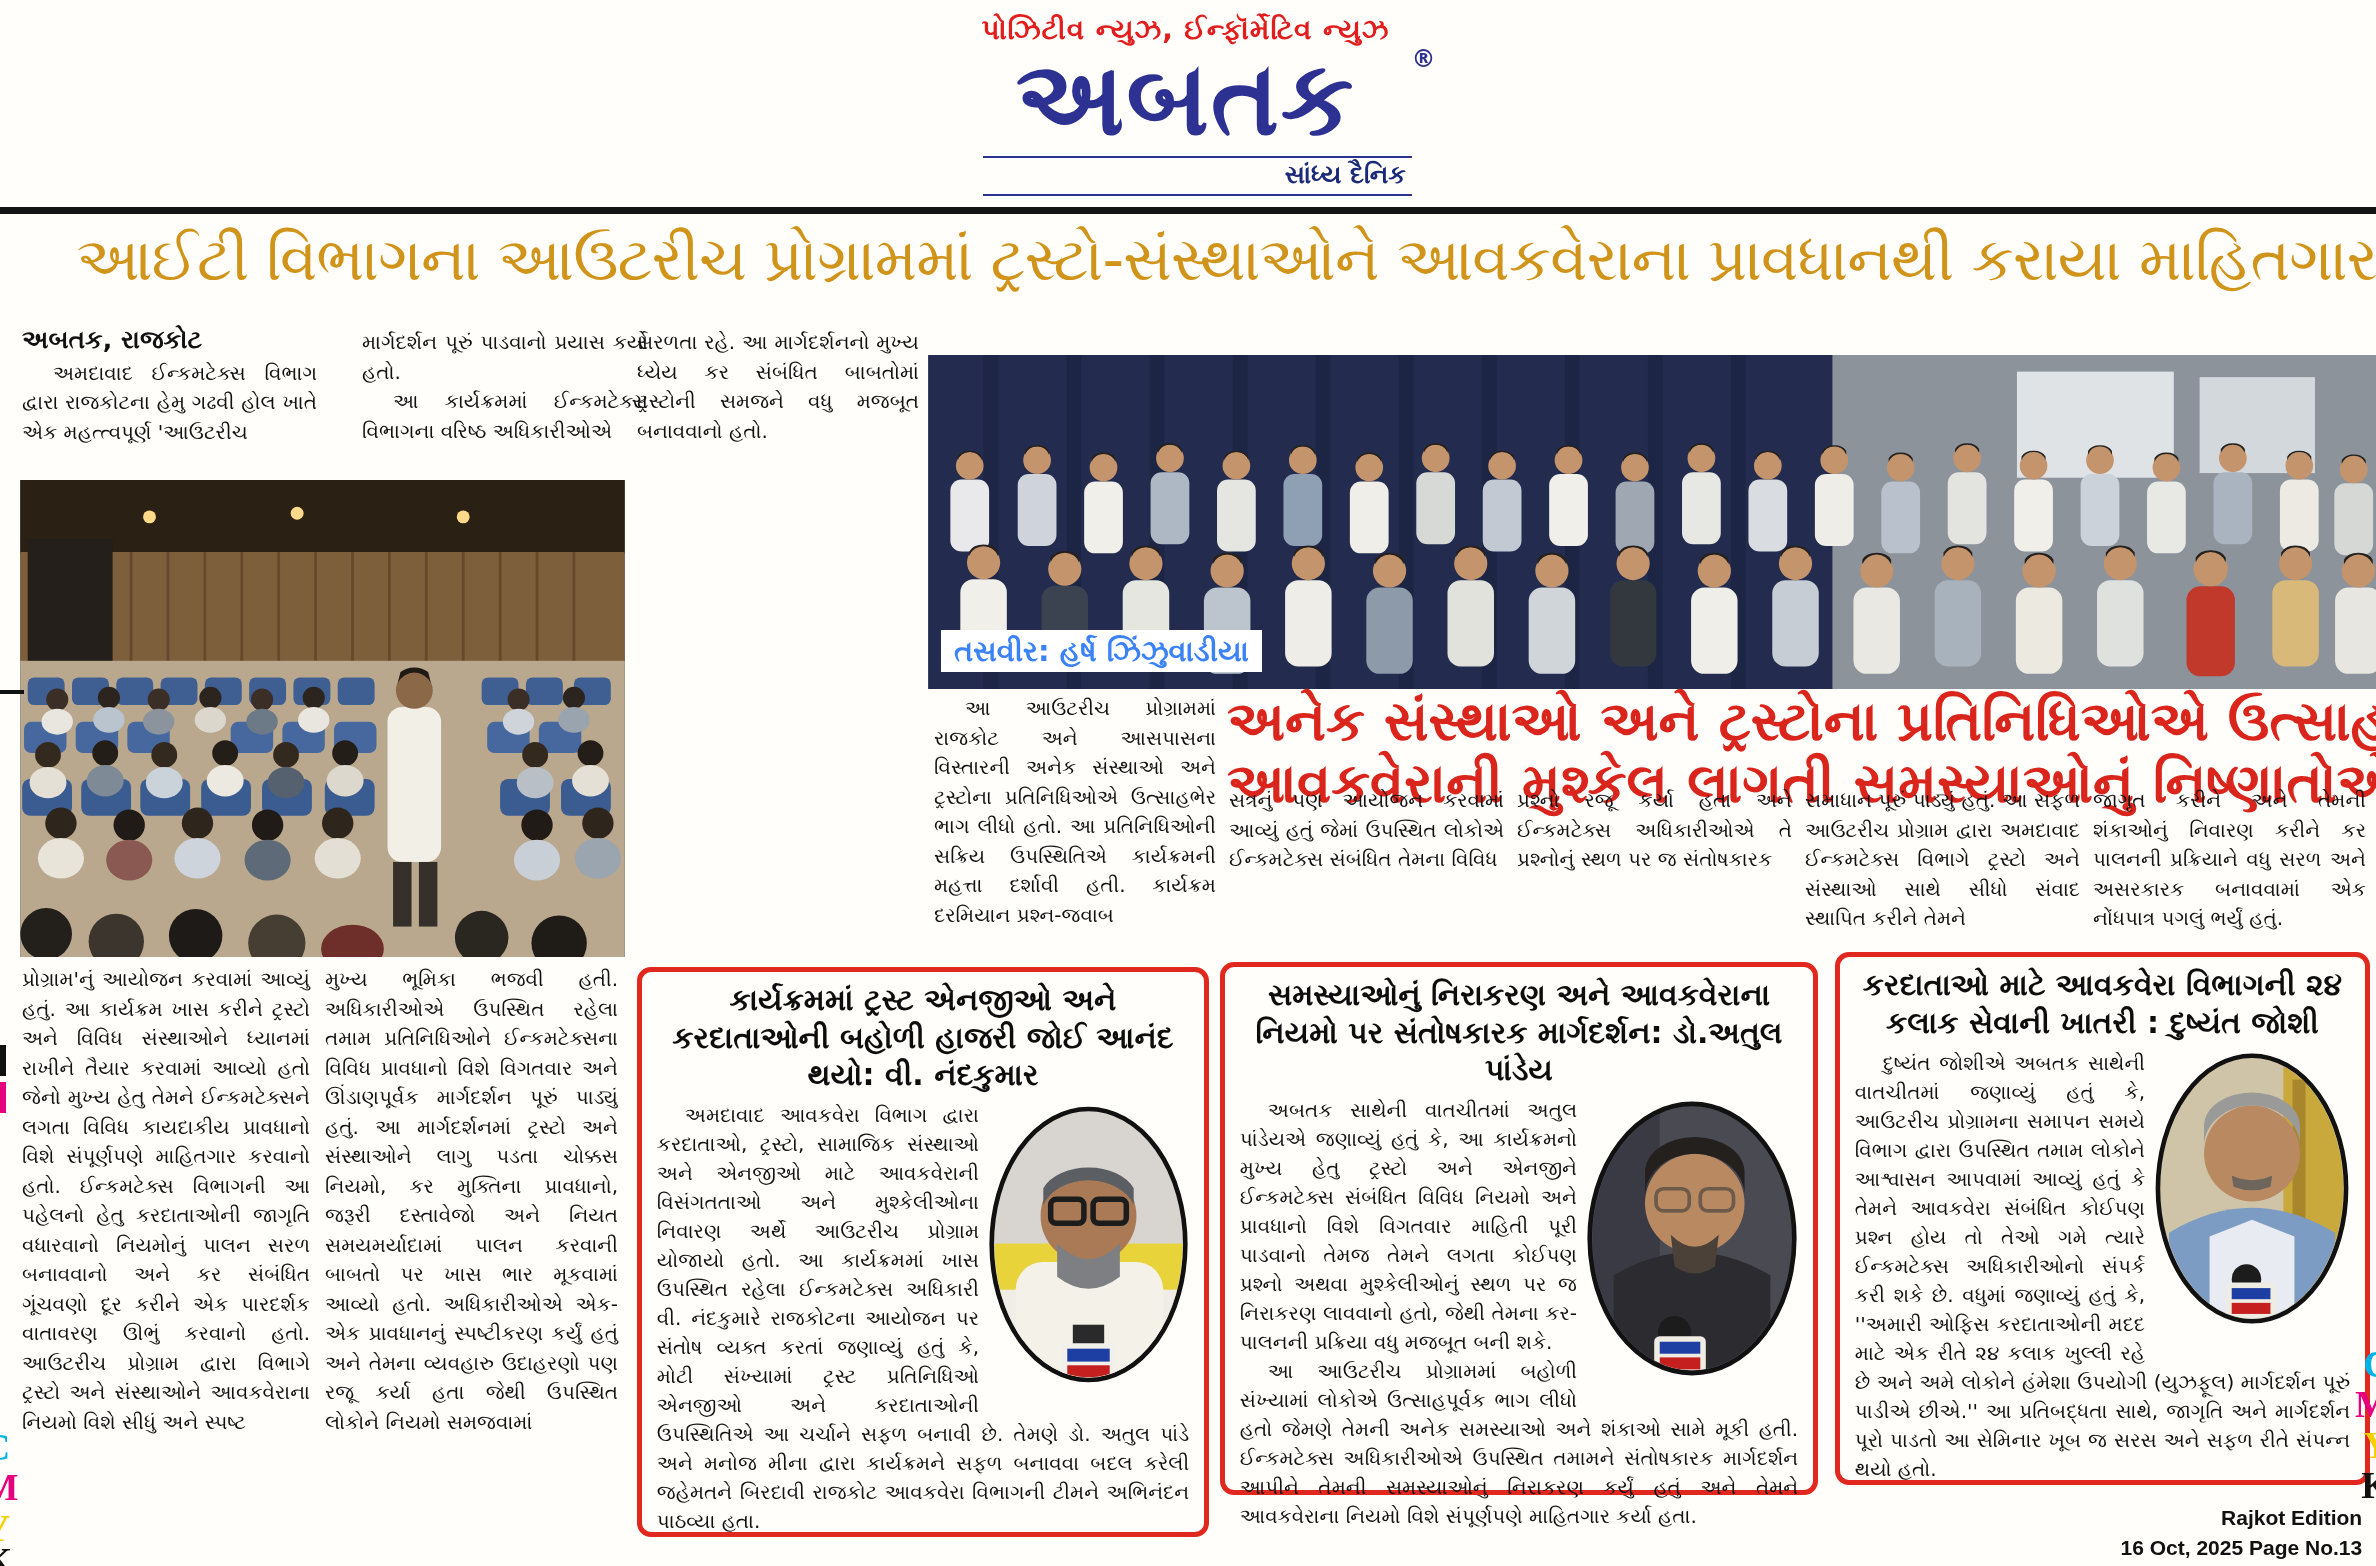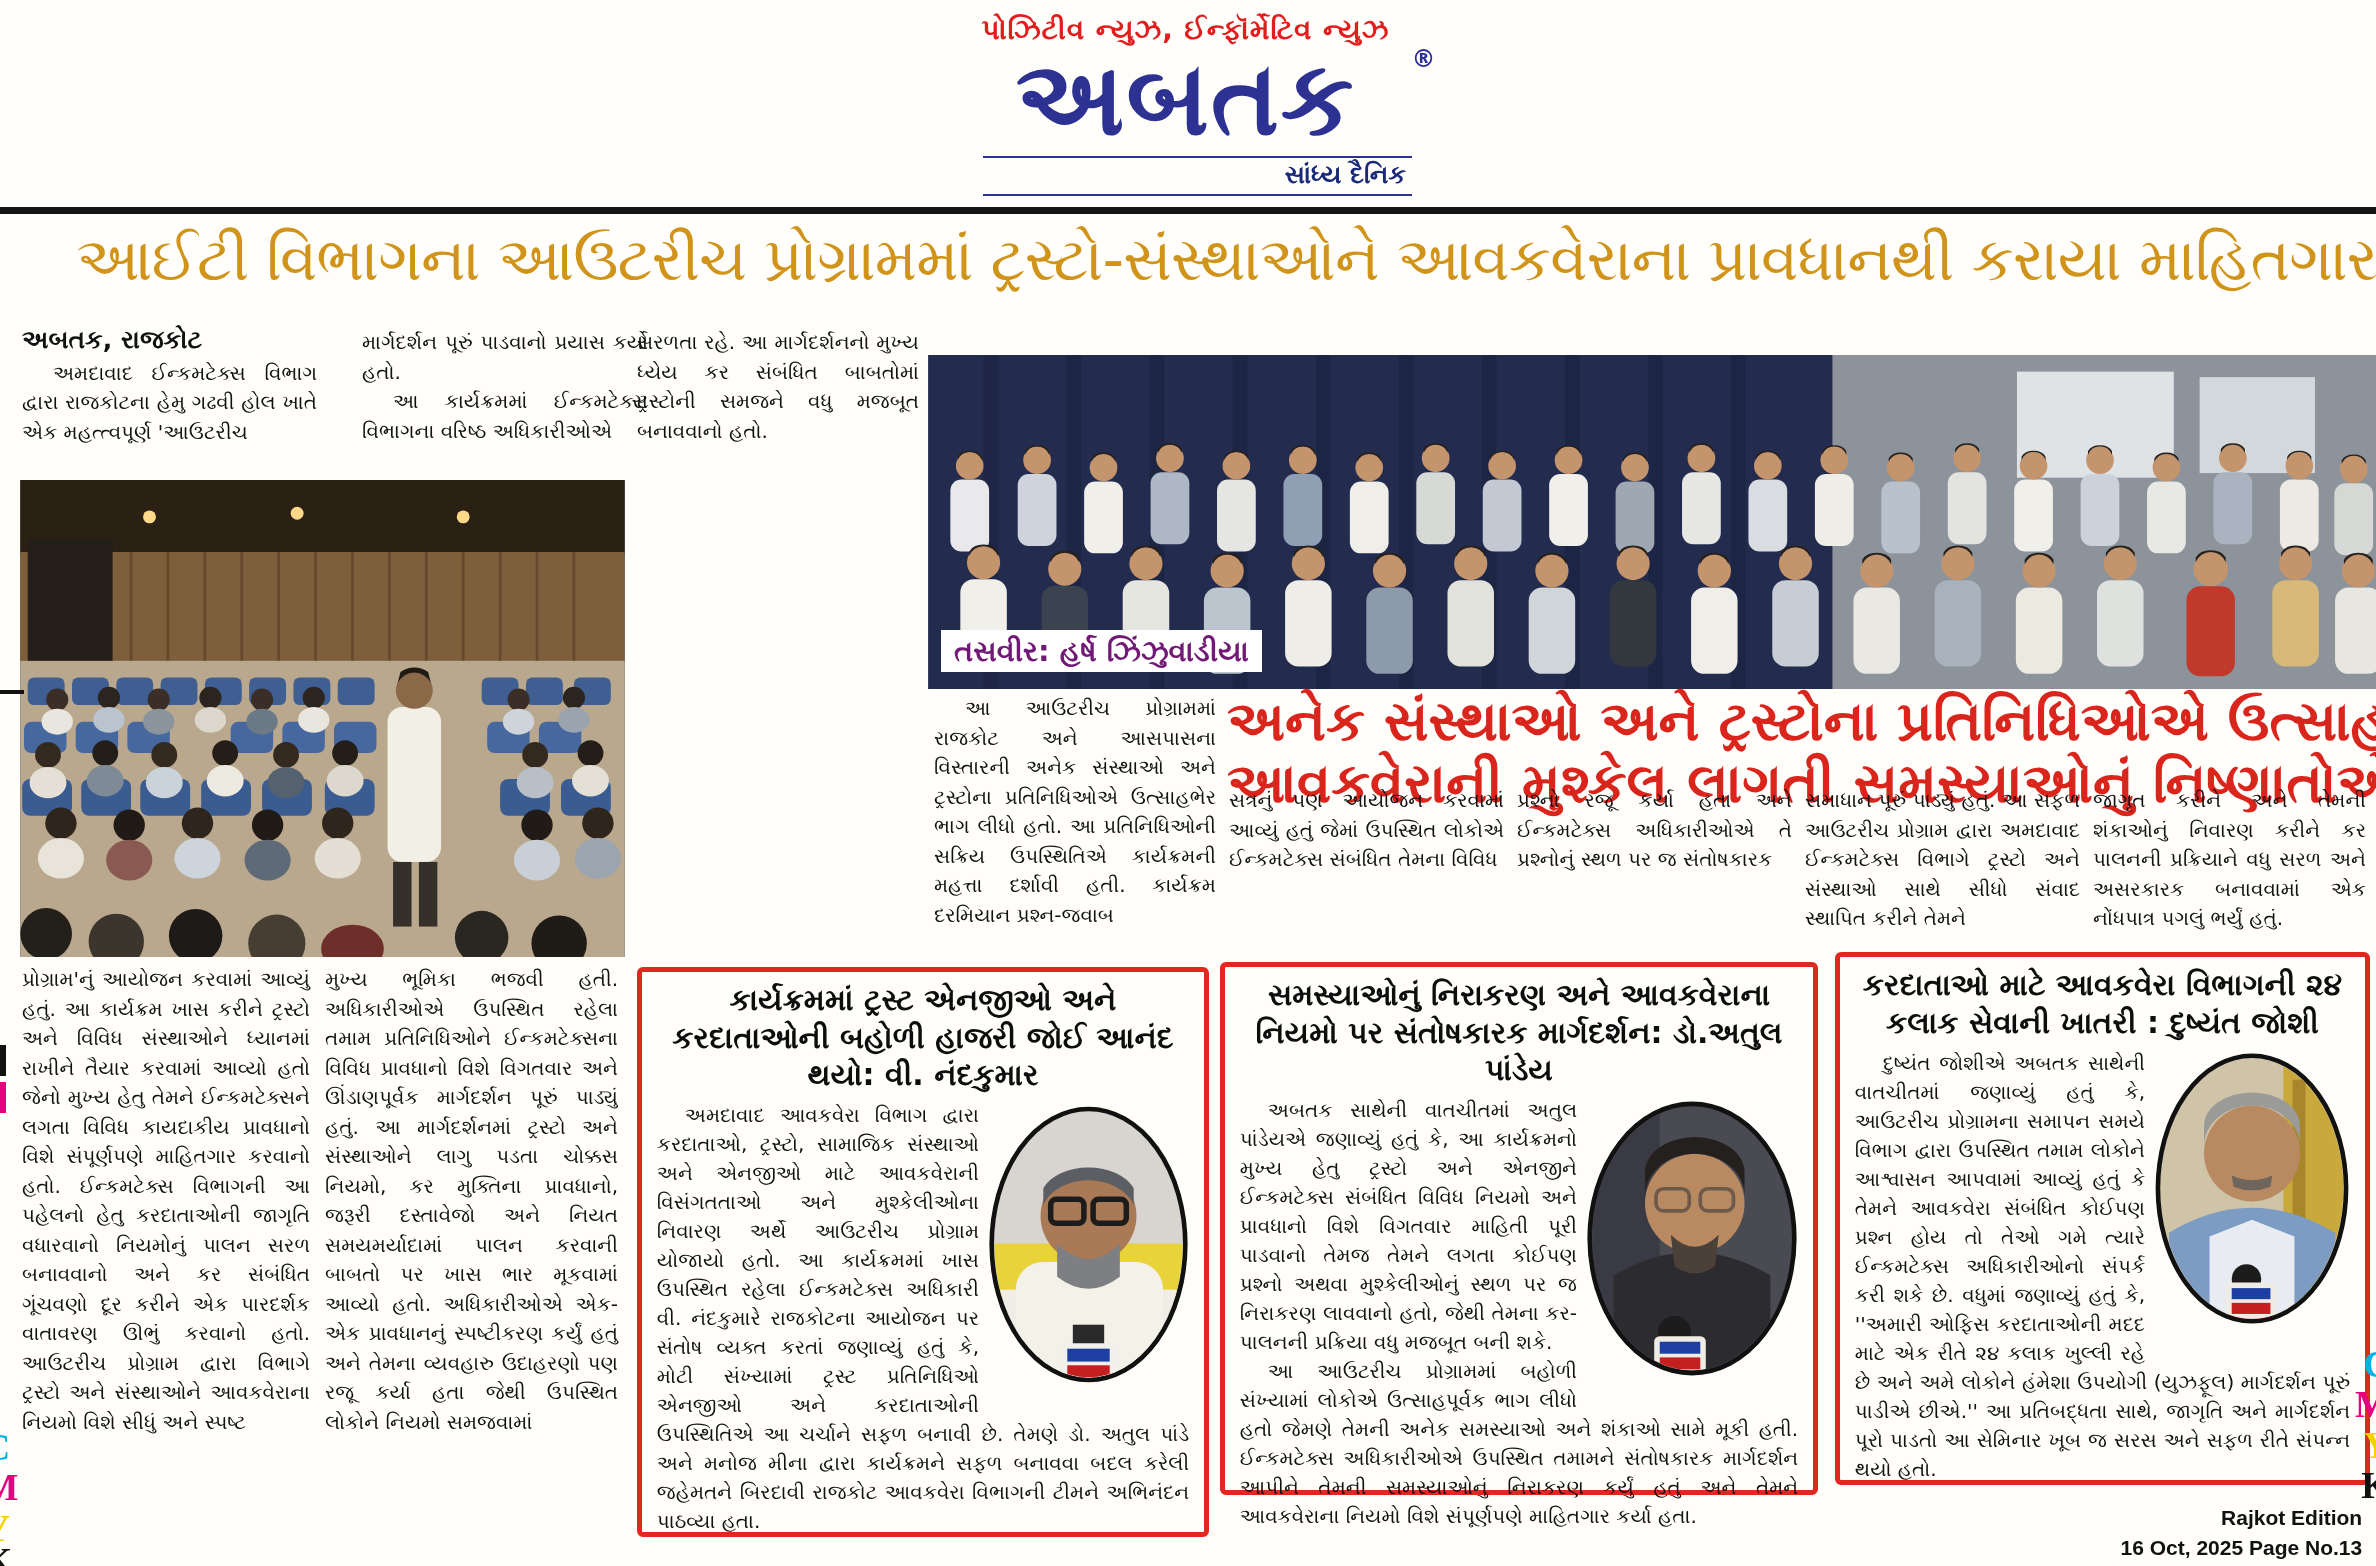"તસવીર: હર્ષ ઝિંઝુવાડીયા" .caption { color: #701a75 -> #3b82f6 }
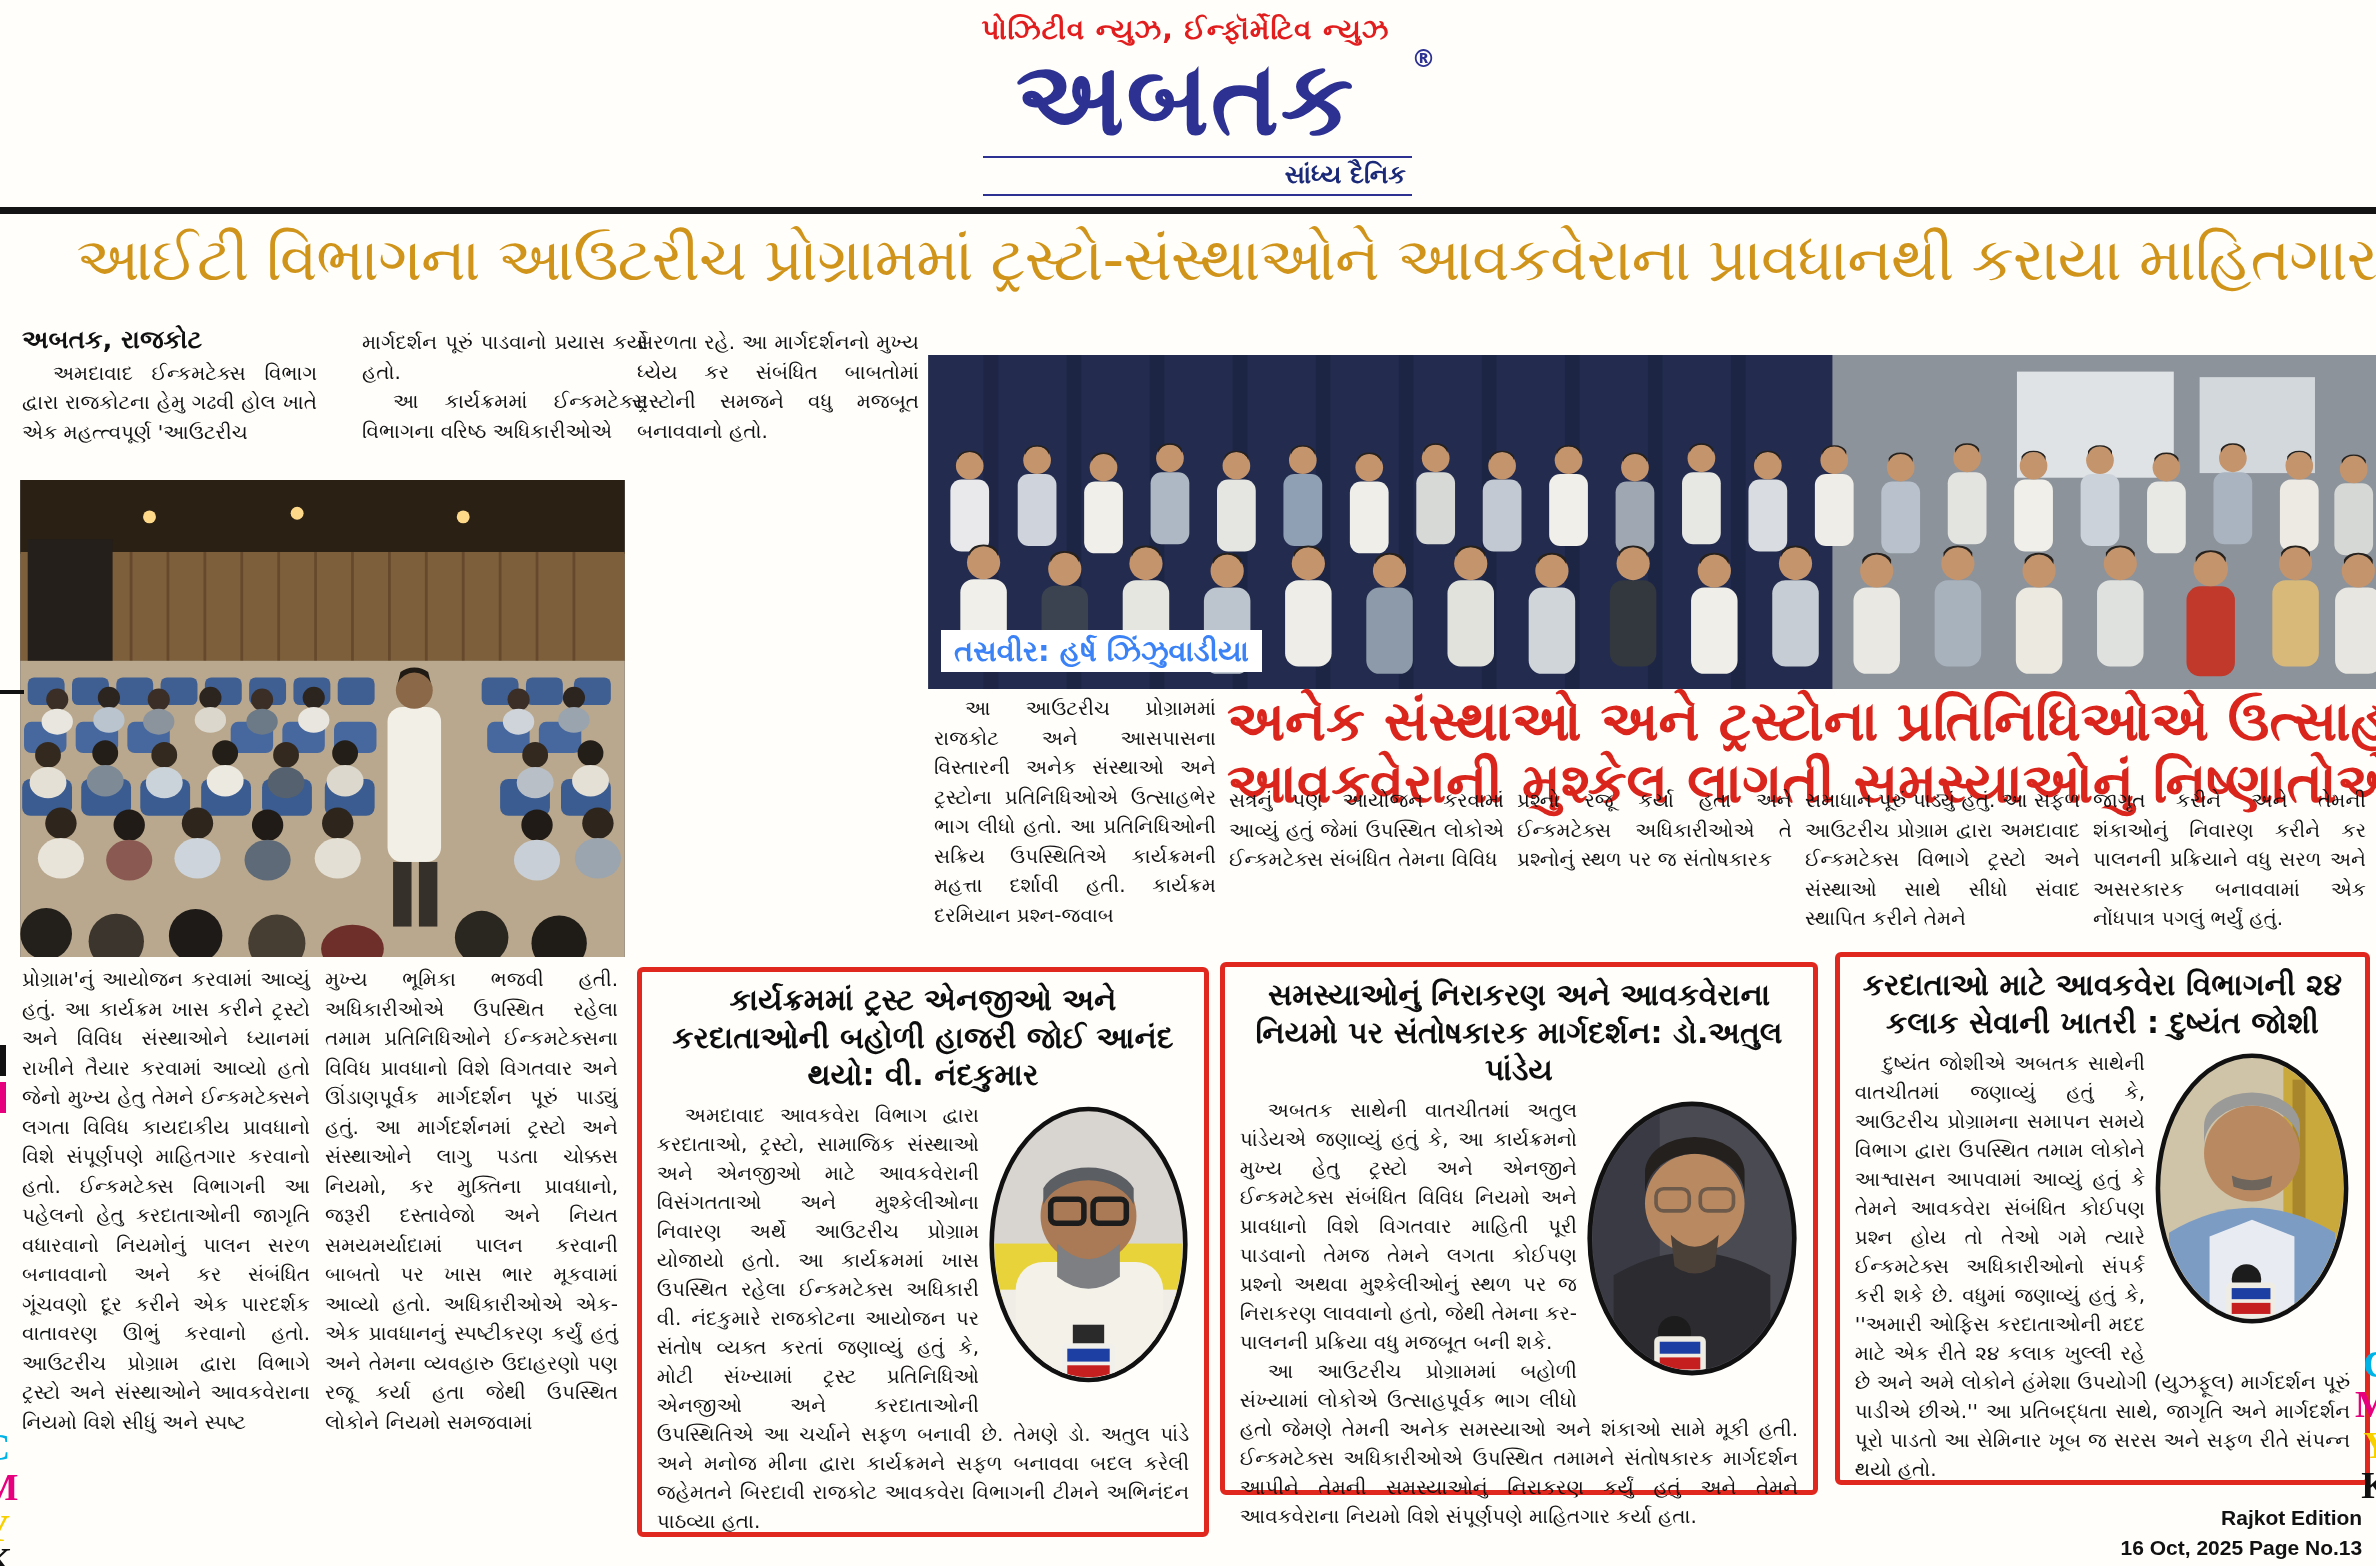"કાર્યક્રમમાં ટ્રસ્ટ એનજીઓ અને કરદાતાઓની" .rbox { border-radius: 6px -> 14px }
